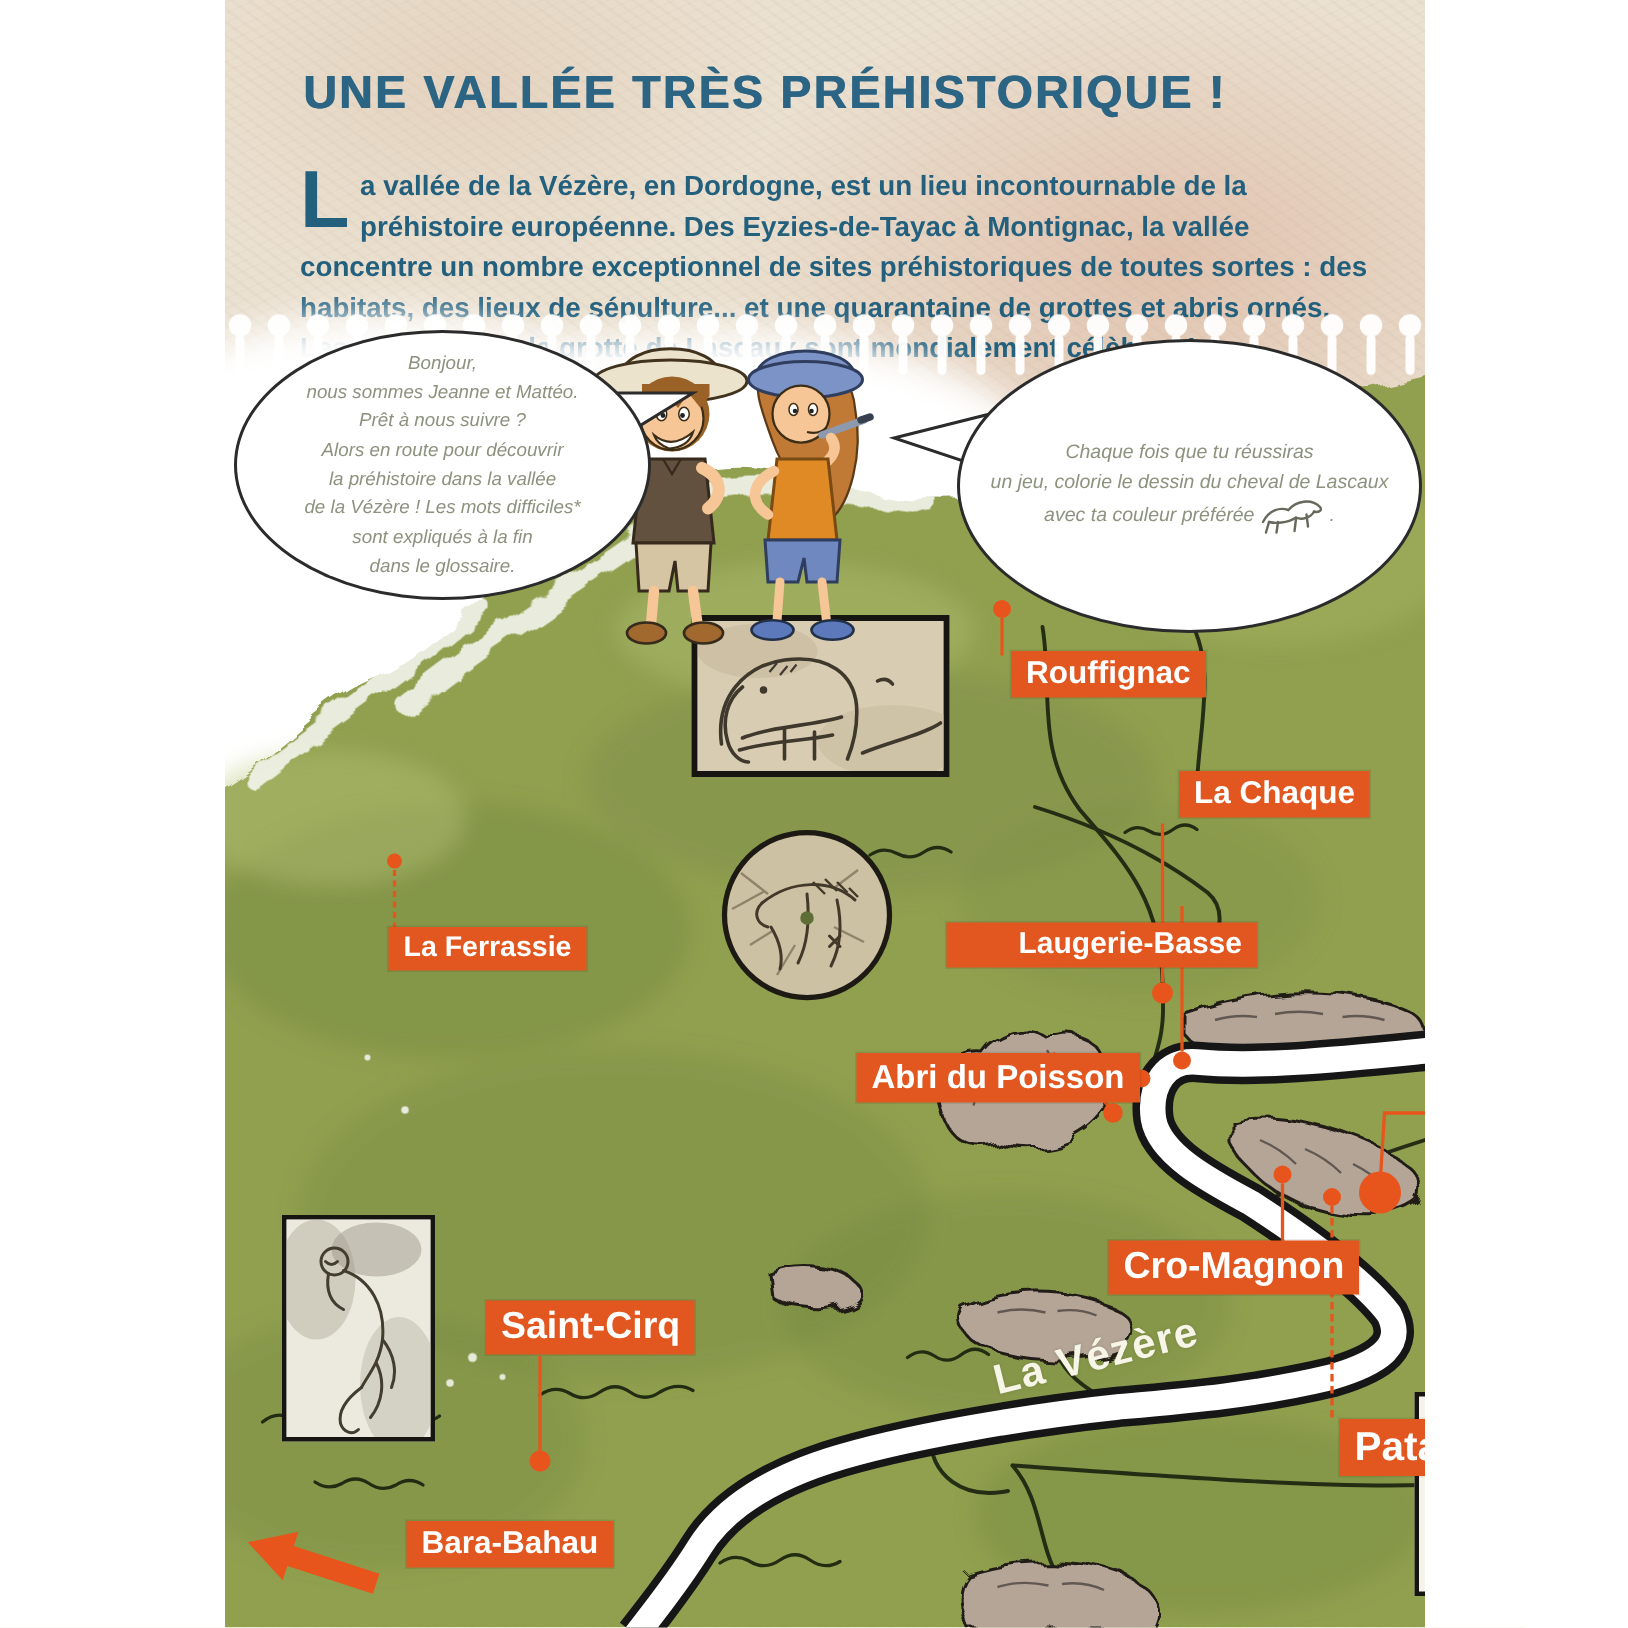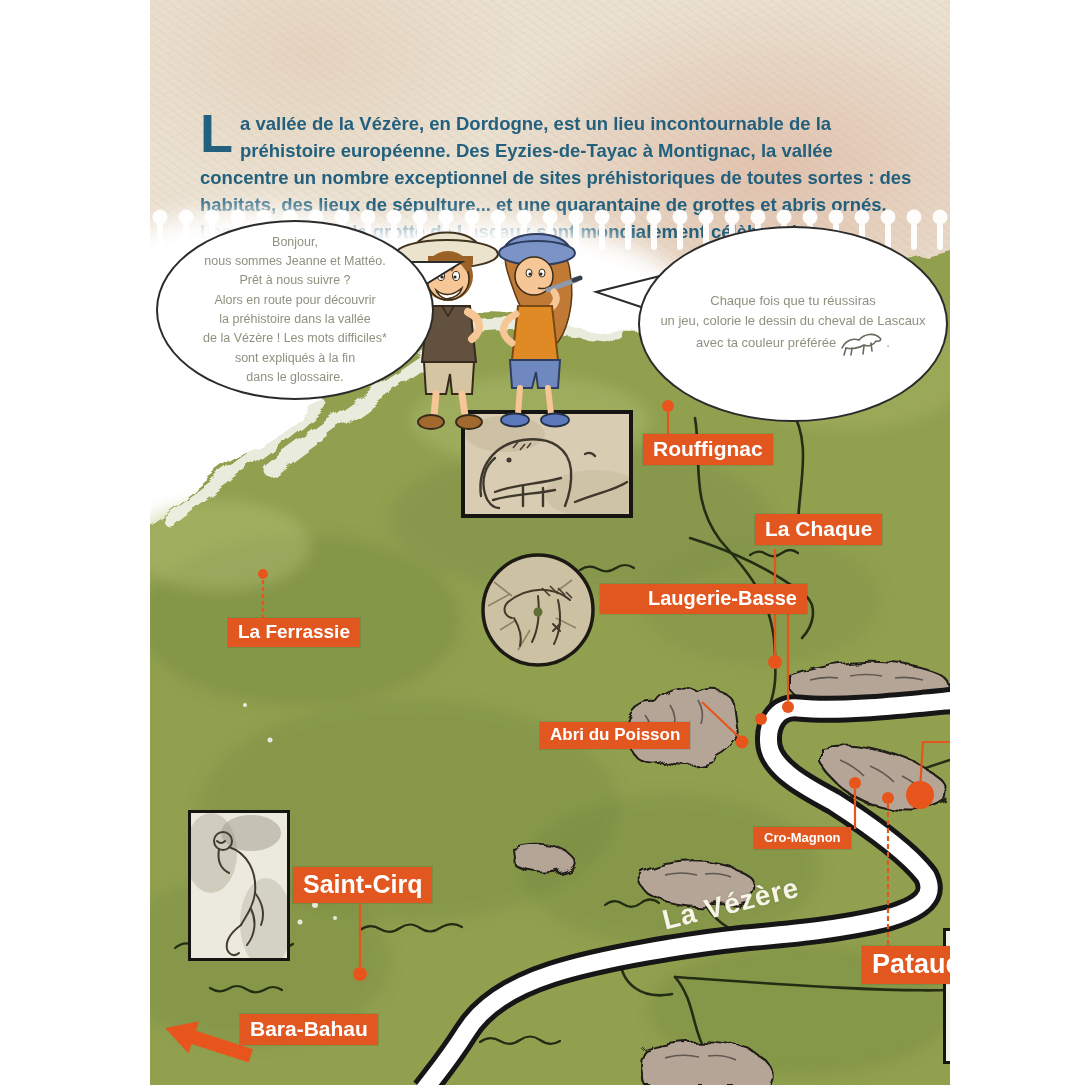"UNE VALLÉE TRÈS PRÉHISTORIQUE !" div.abs { html: none -> <div>UNE VALLÉE TRÈS PRÉHISTORIQUE !</div> }
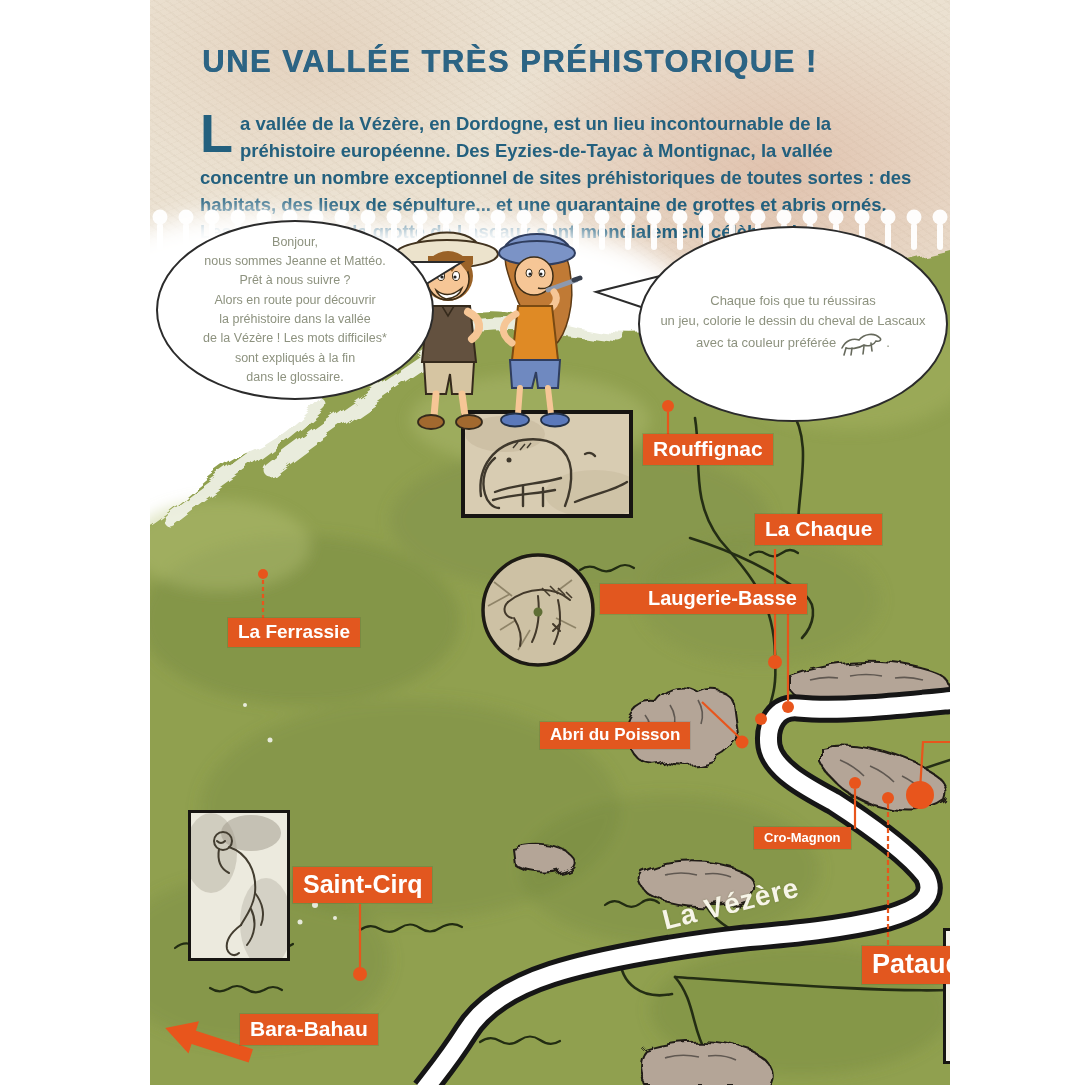"Bonjour," .bubble { font-style: none -> italic }
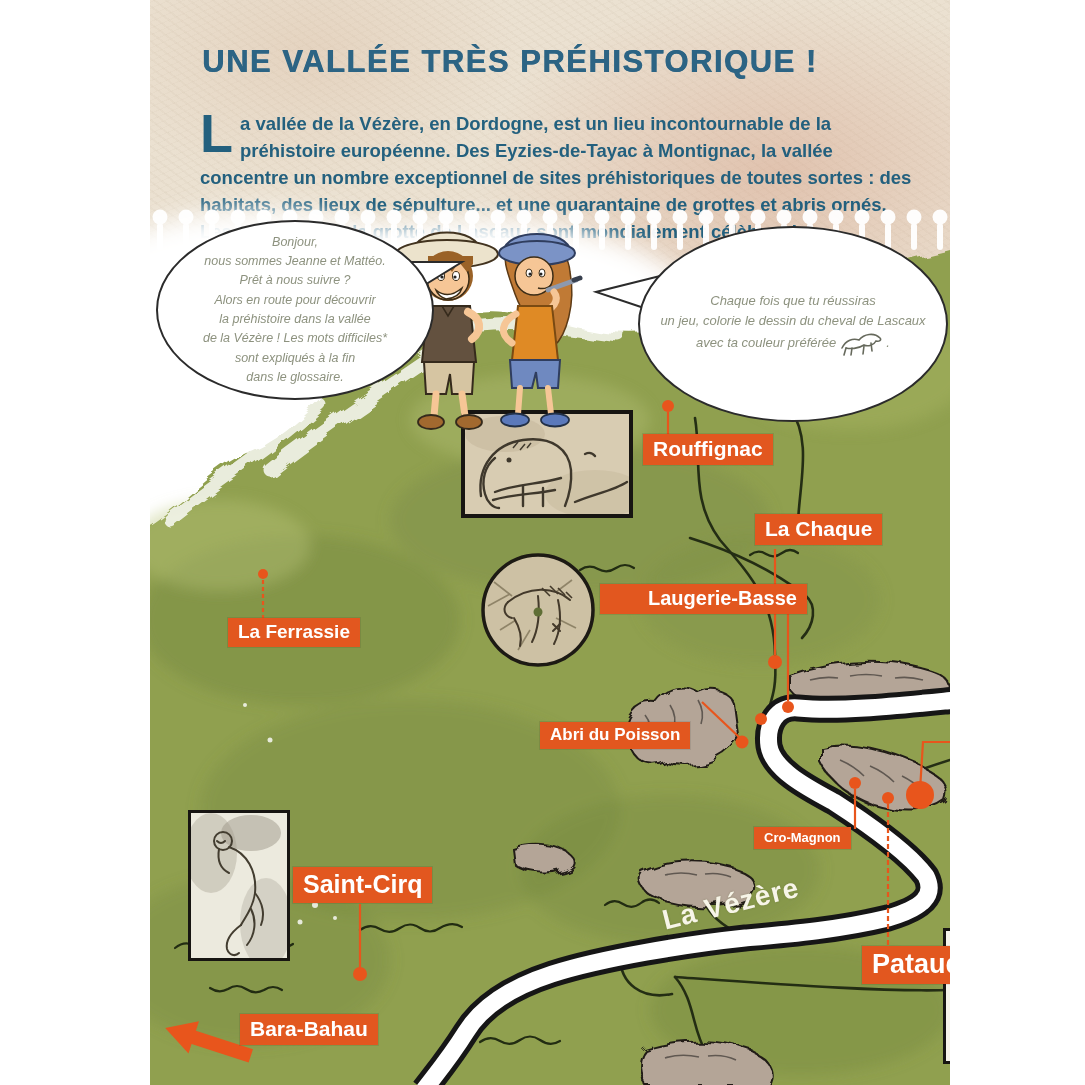"Rouffignac" .site-label { margin-left: none -> 31px }
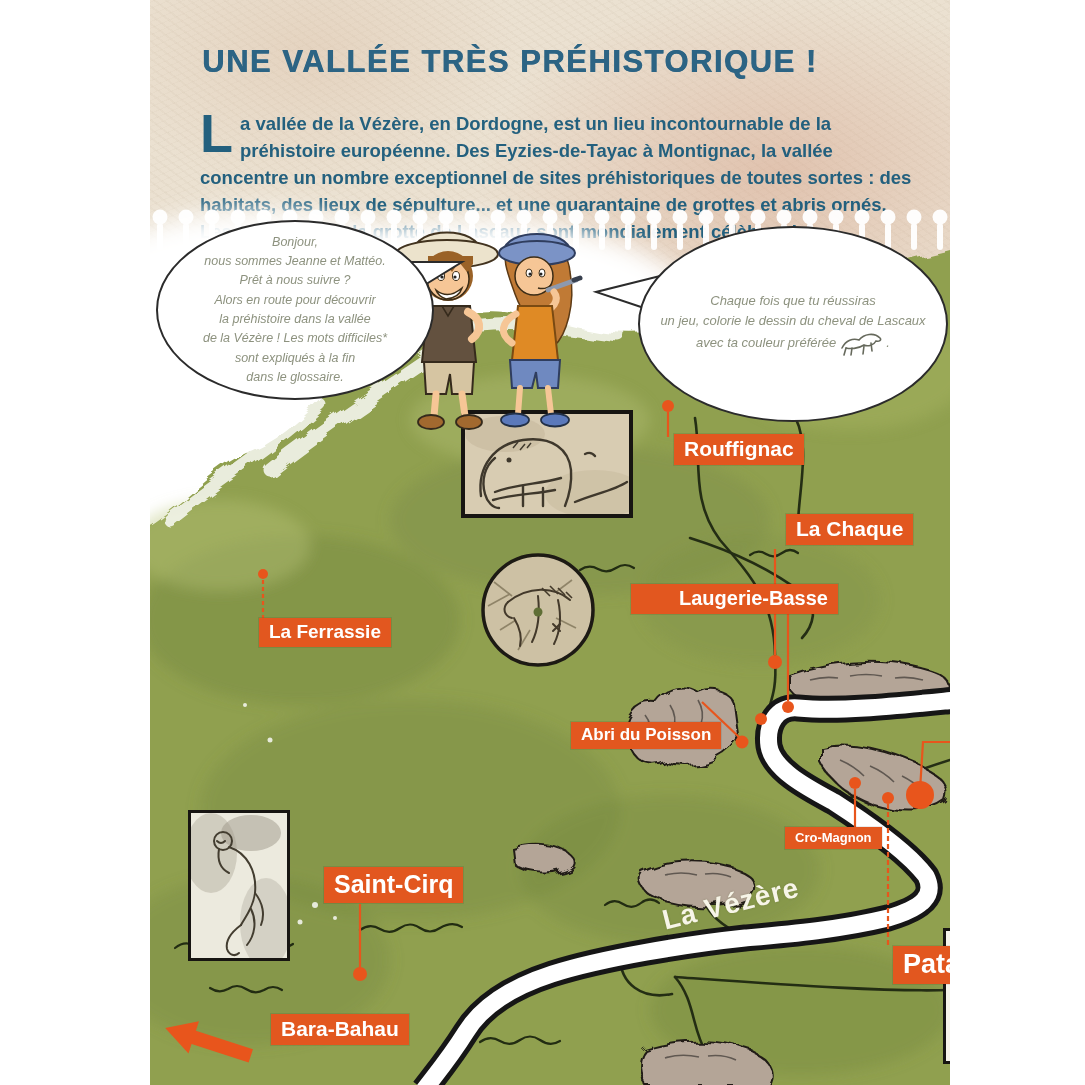"Laugerie-Basse" div.abs { top: 584px -> 615px }
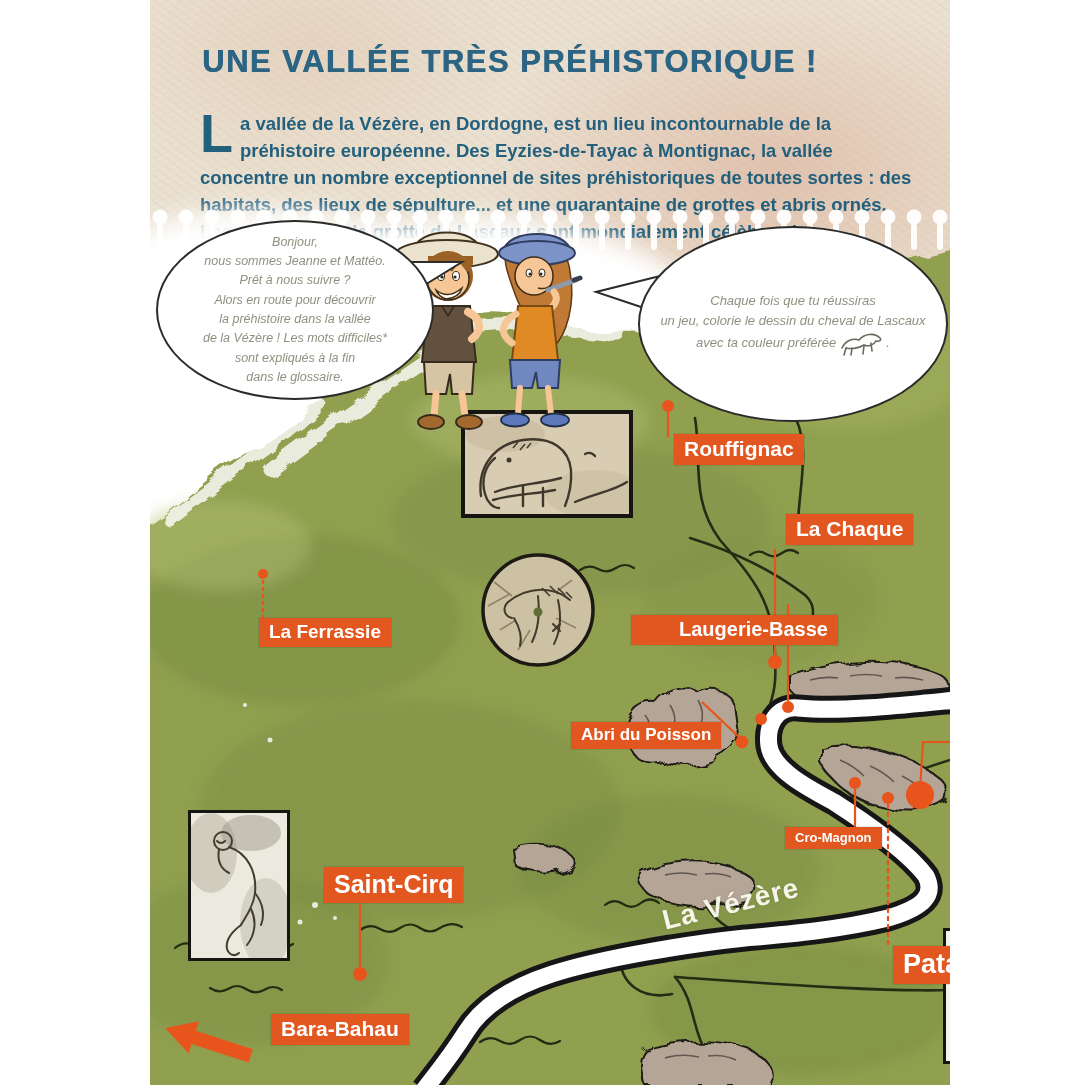"Abri du Poisson" div.abs { font-size: 17px -> 22px; top: 722px -> 702px }
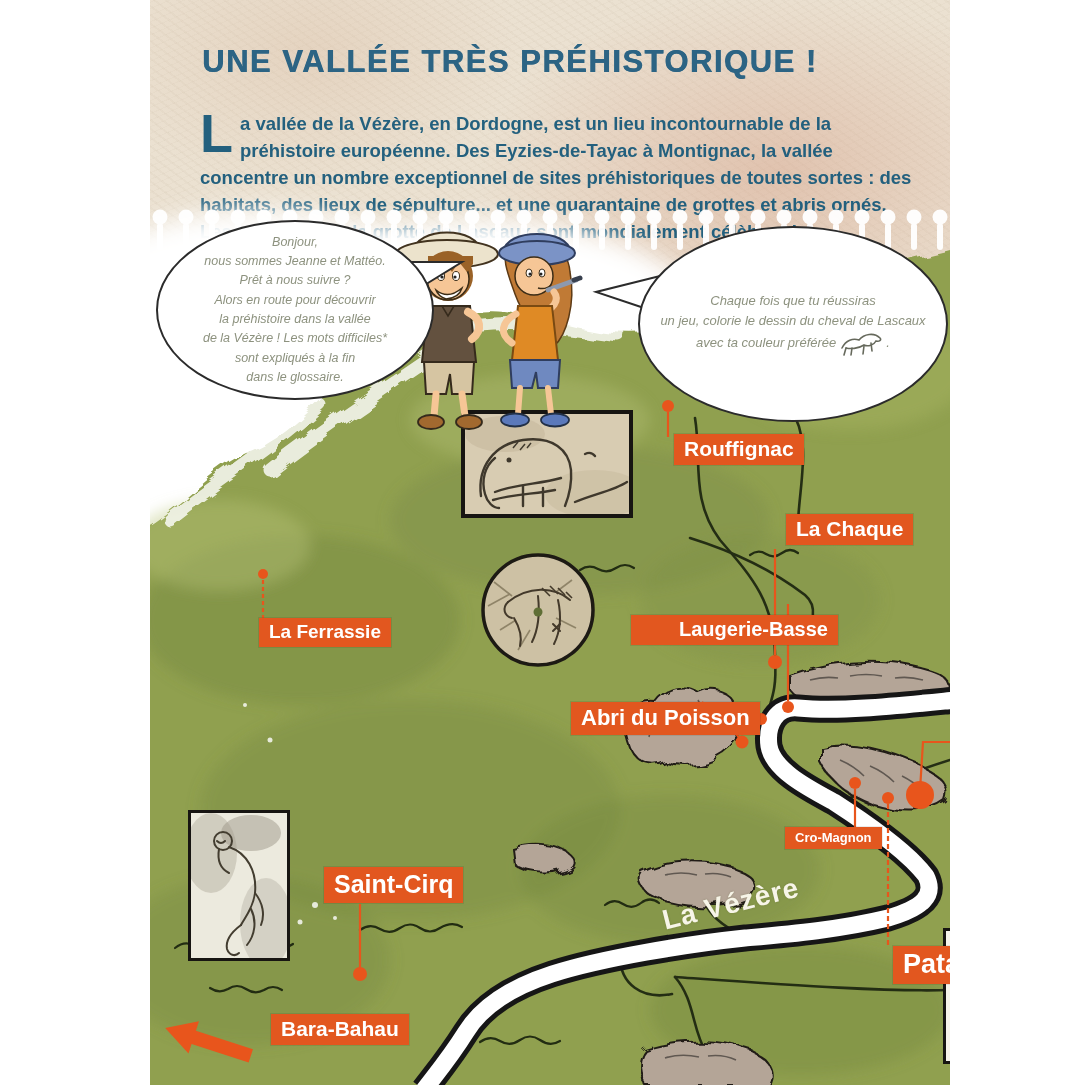"Cro-Magnon" div.abs { font-size: 13px -> 25px; left: 604px -> 558px }
